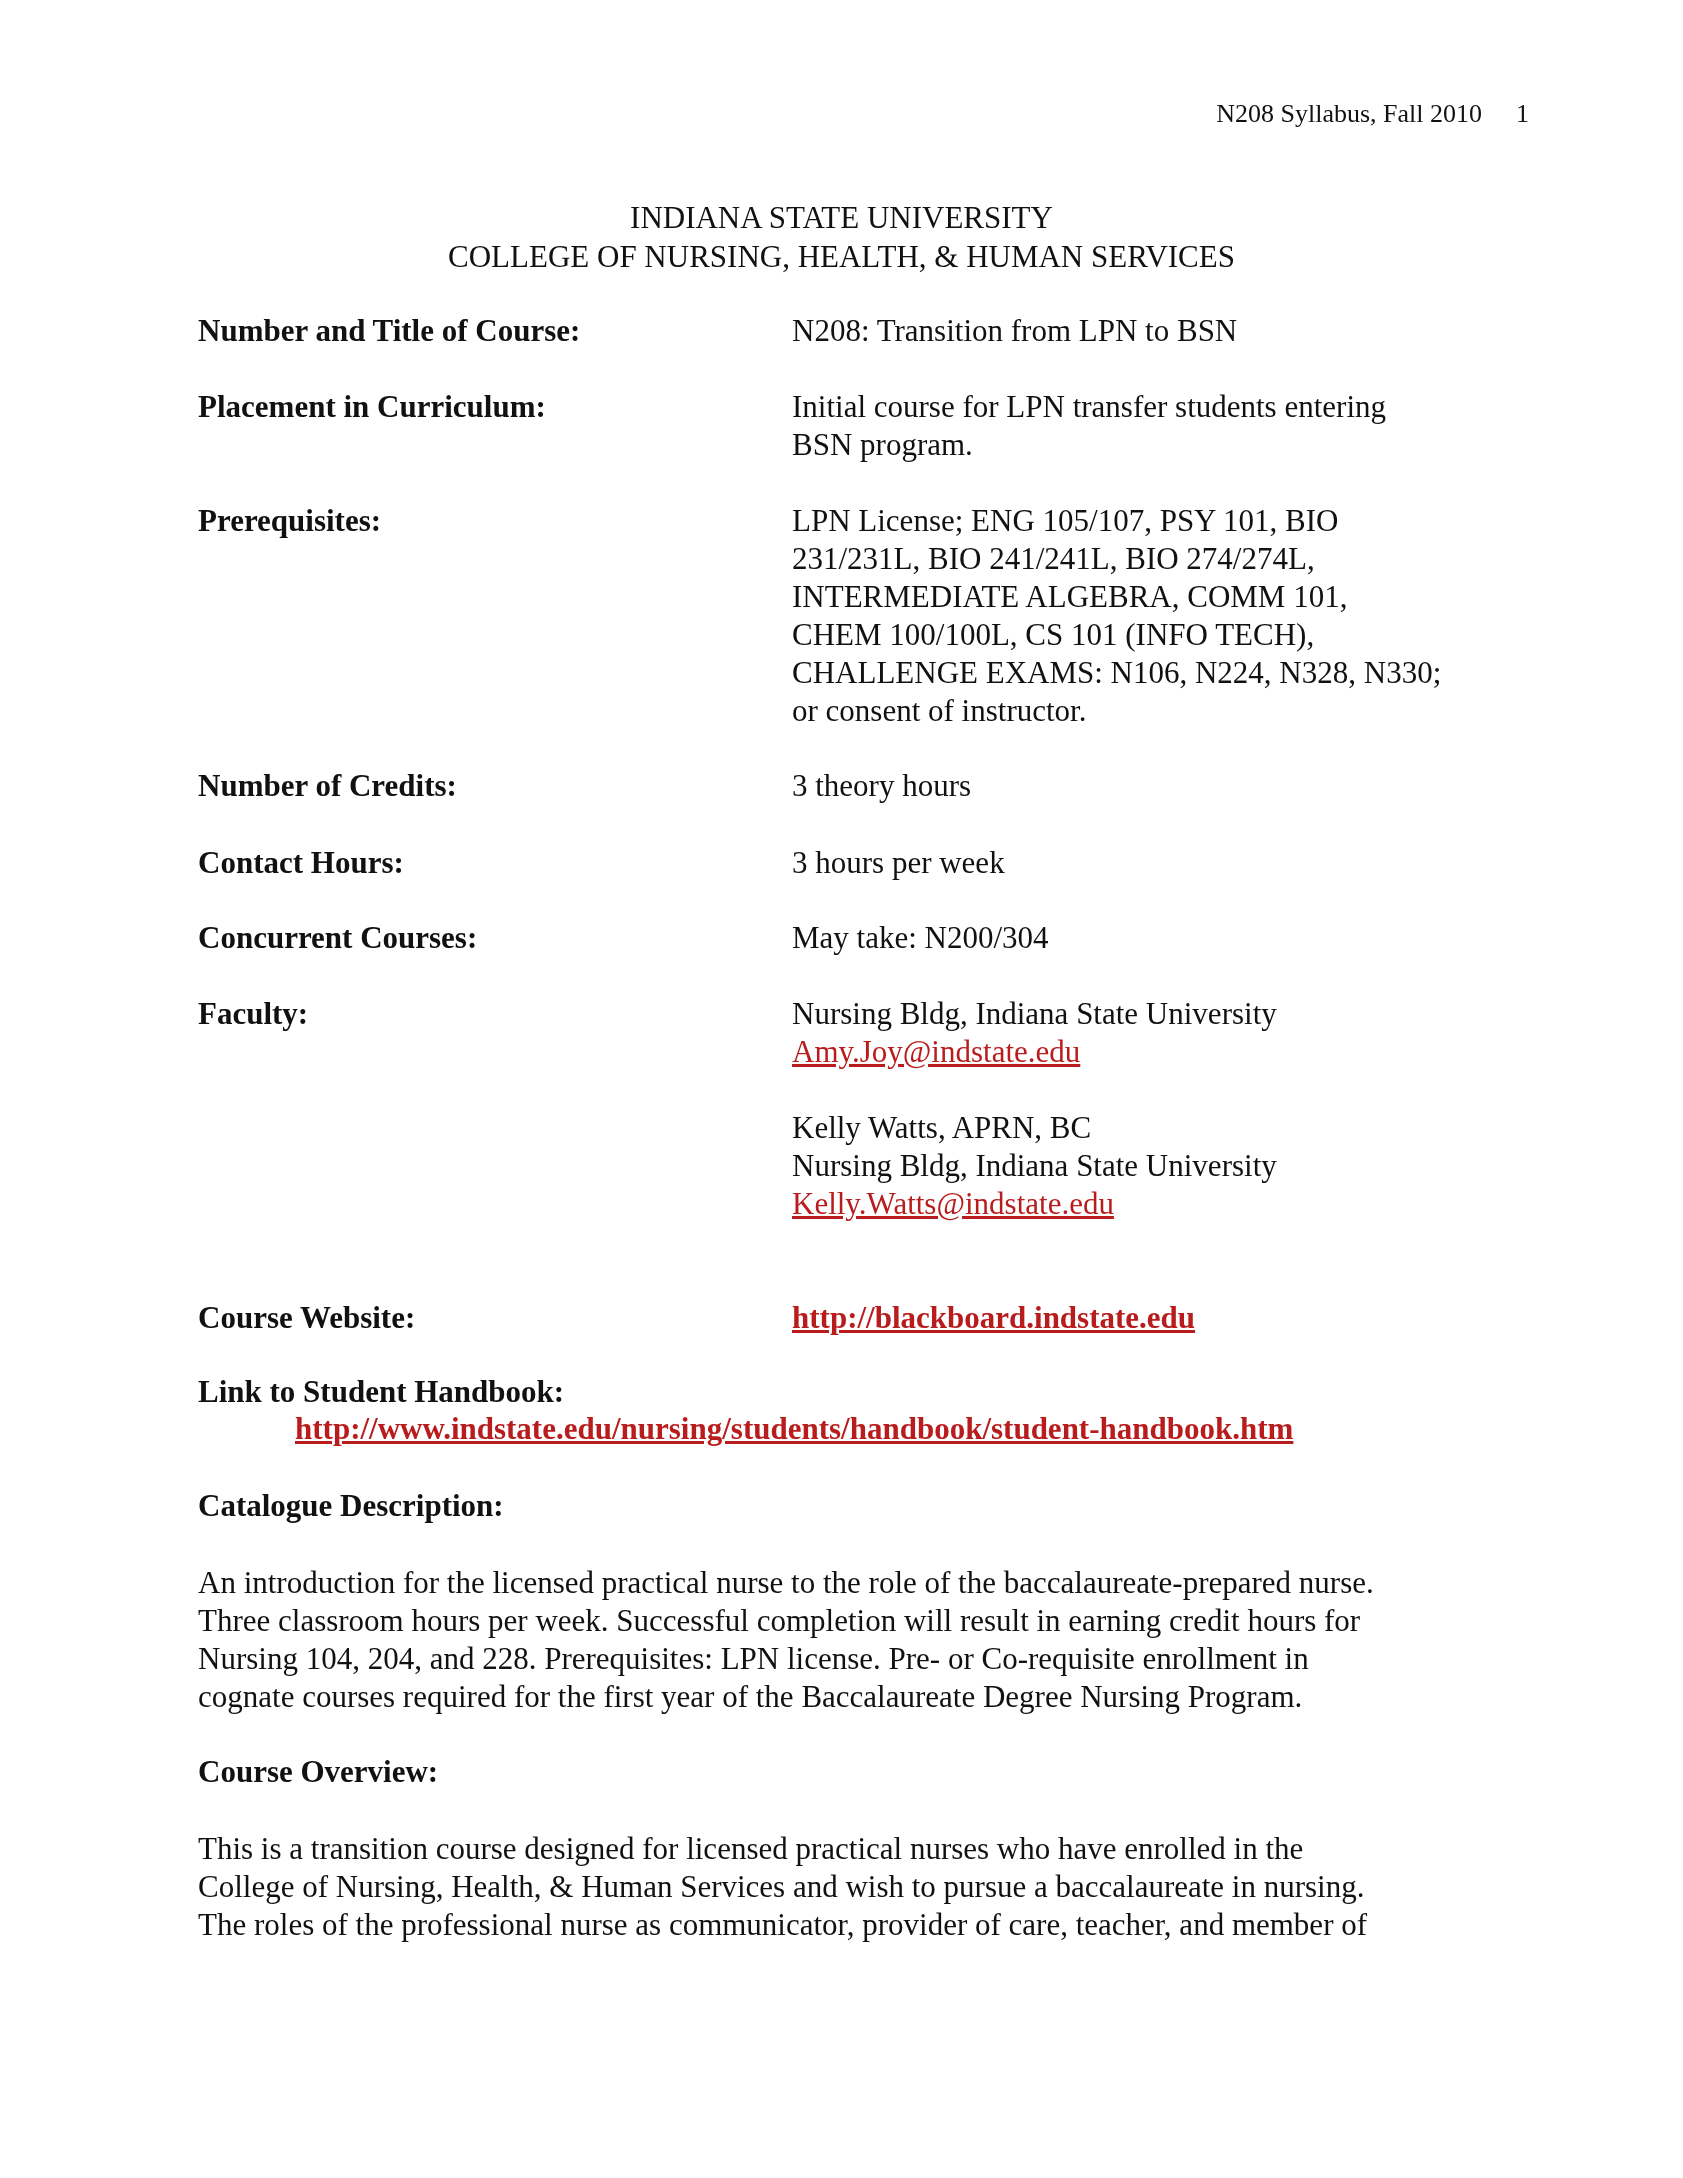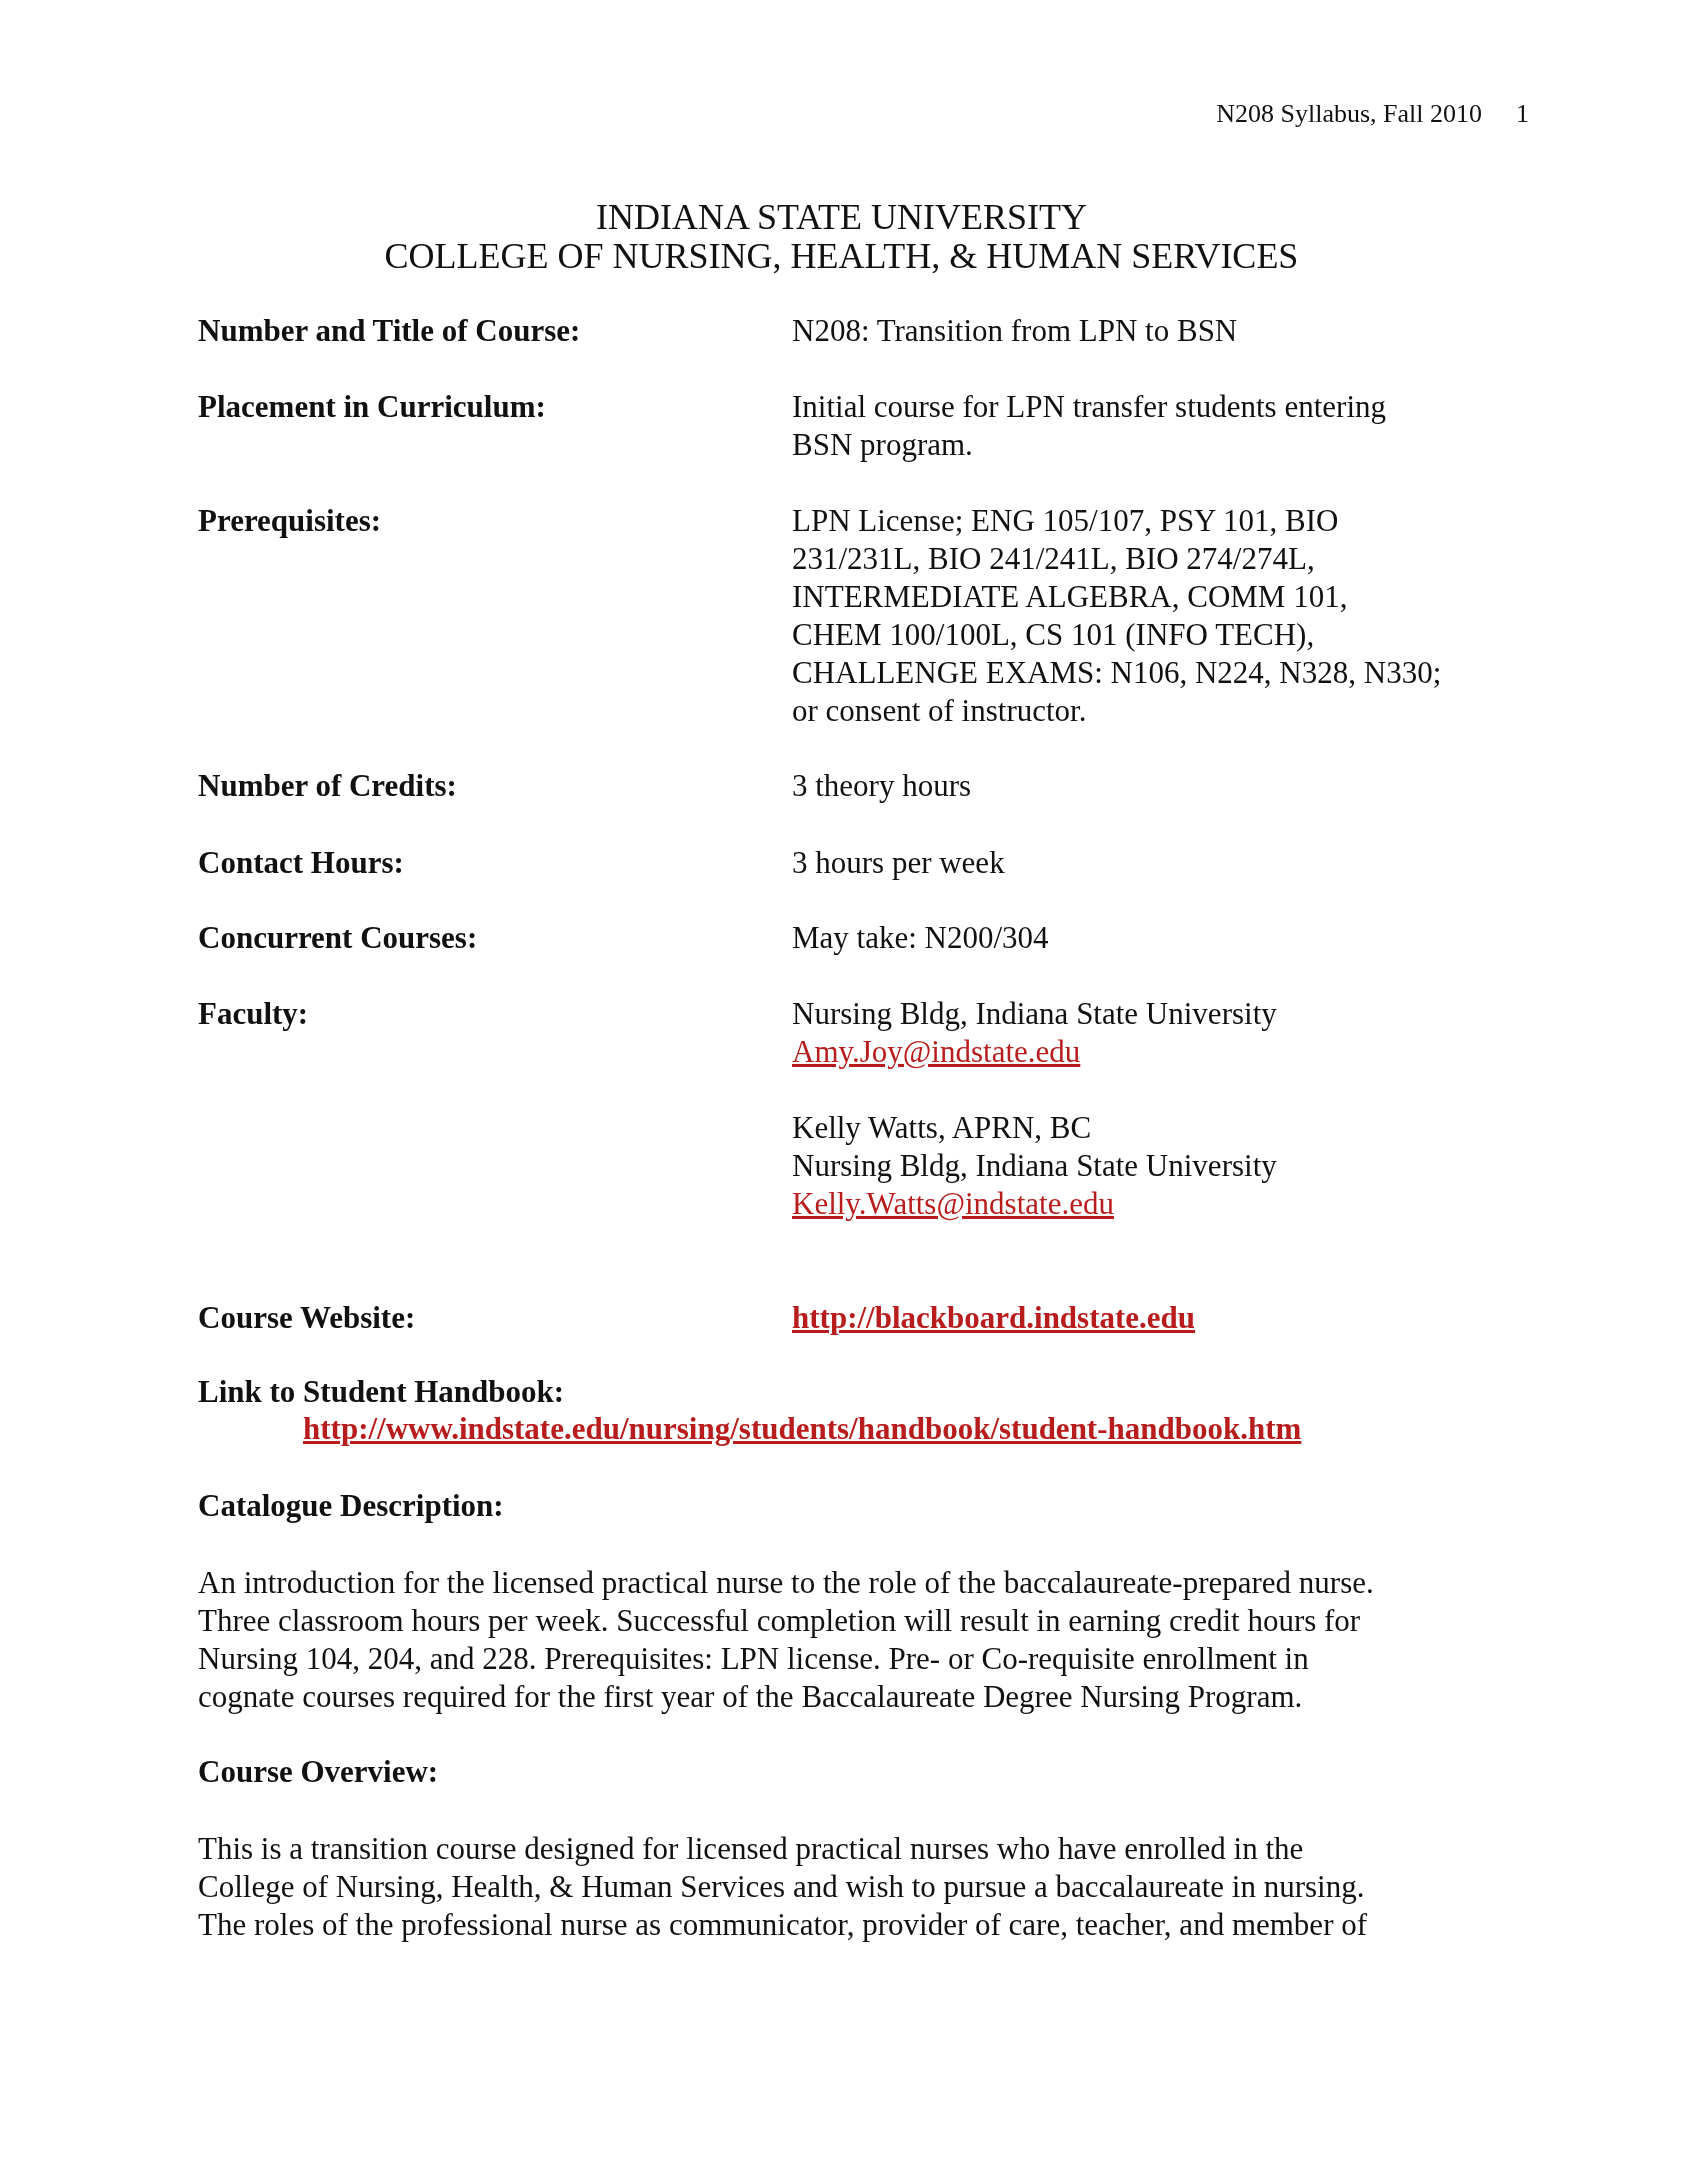"INDIANA STATE UNIVERSITY" .title-block { font-size: 36px -> 31px }
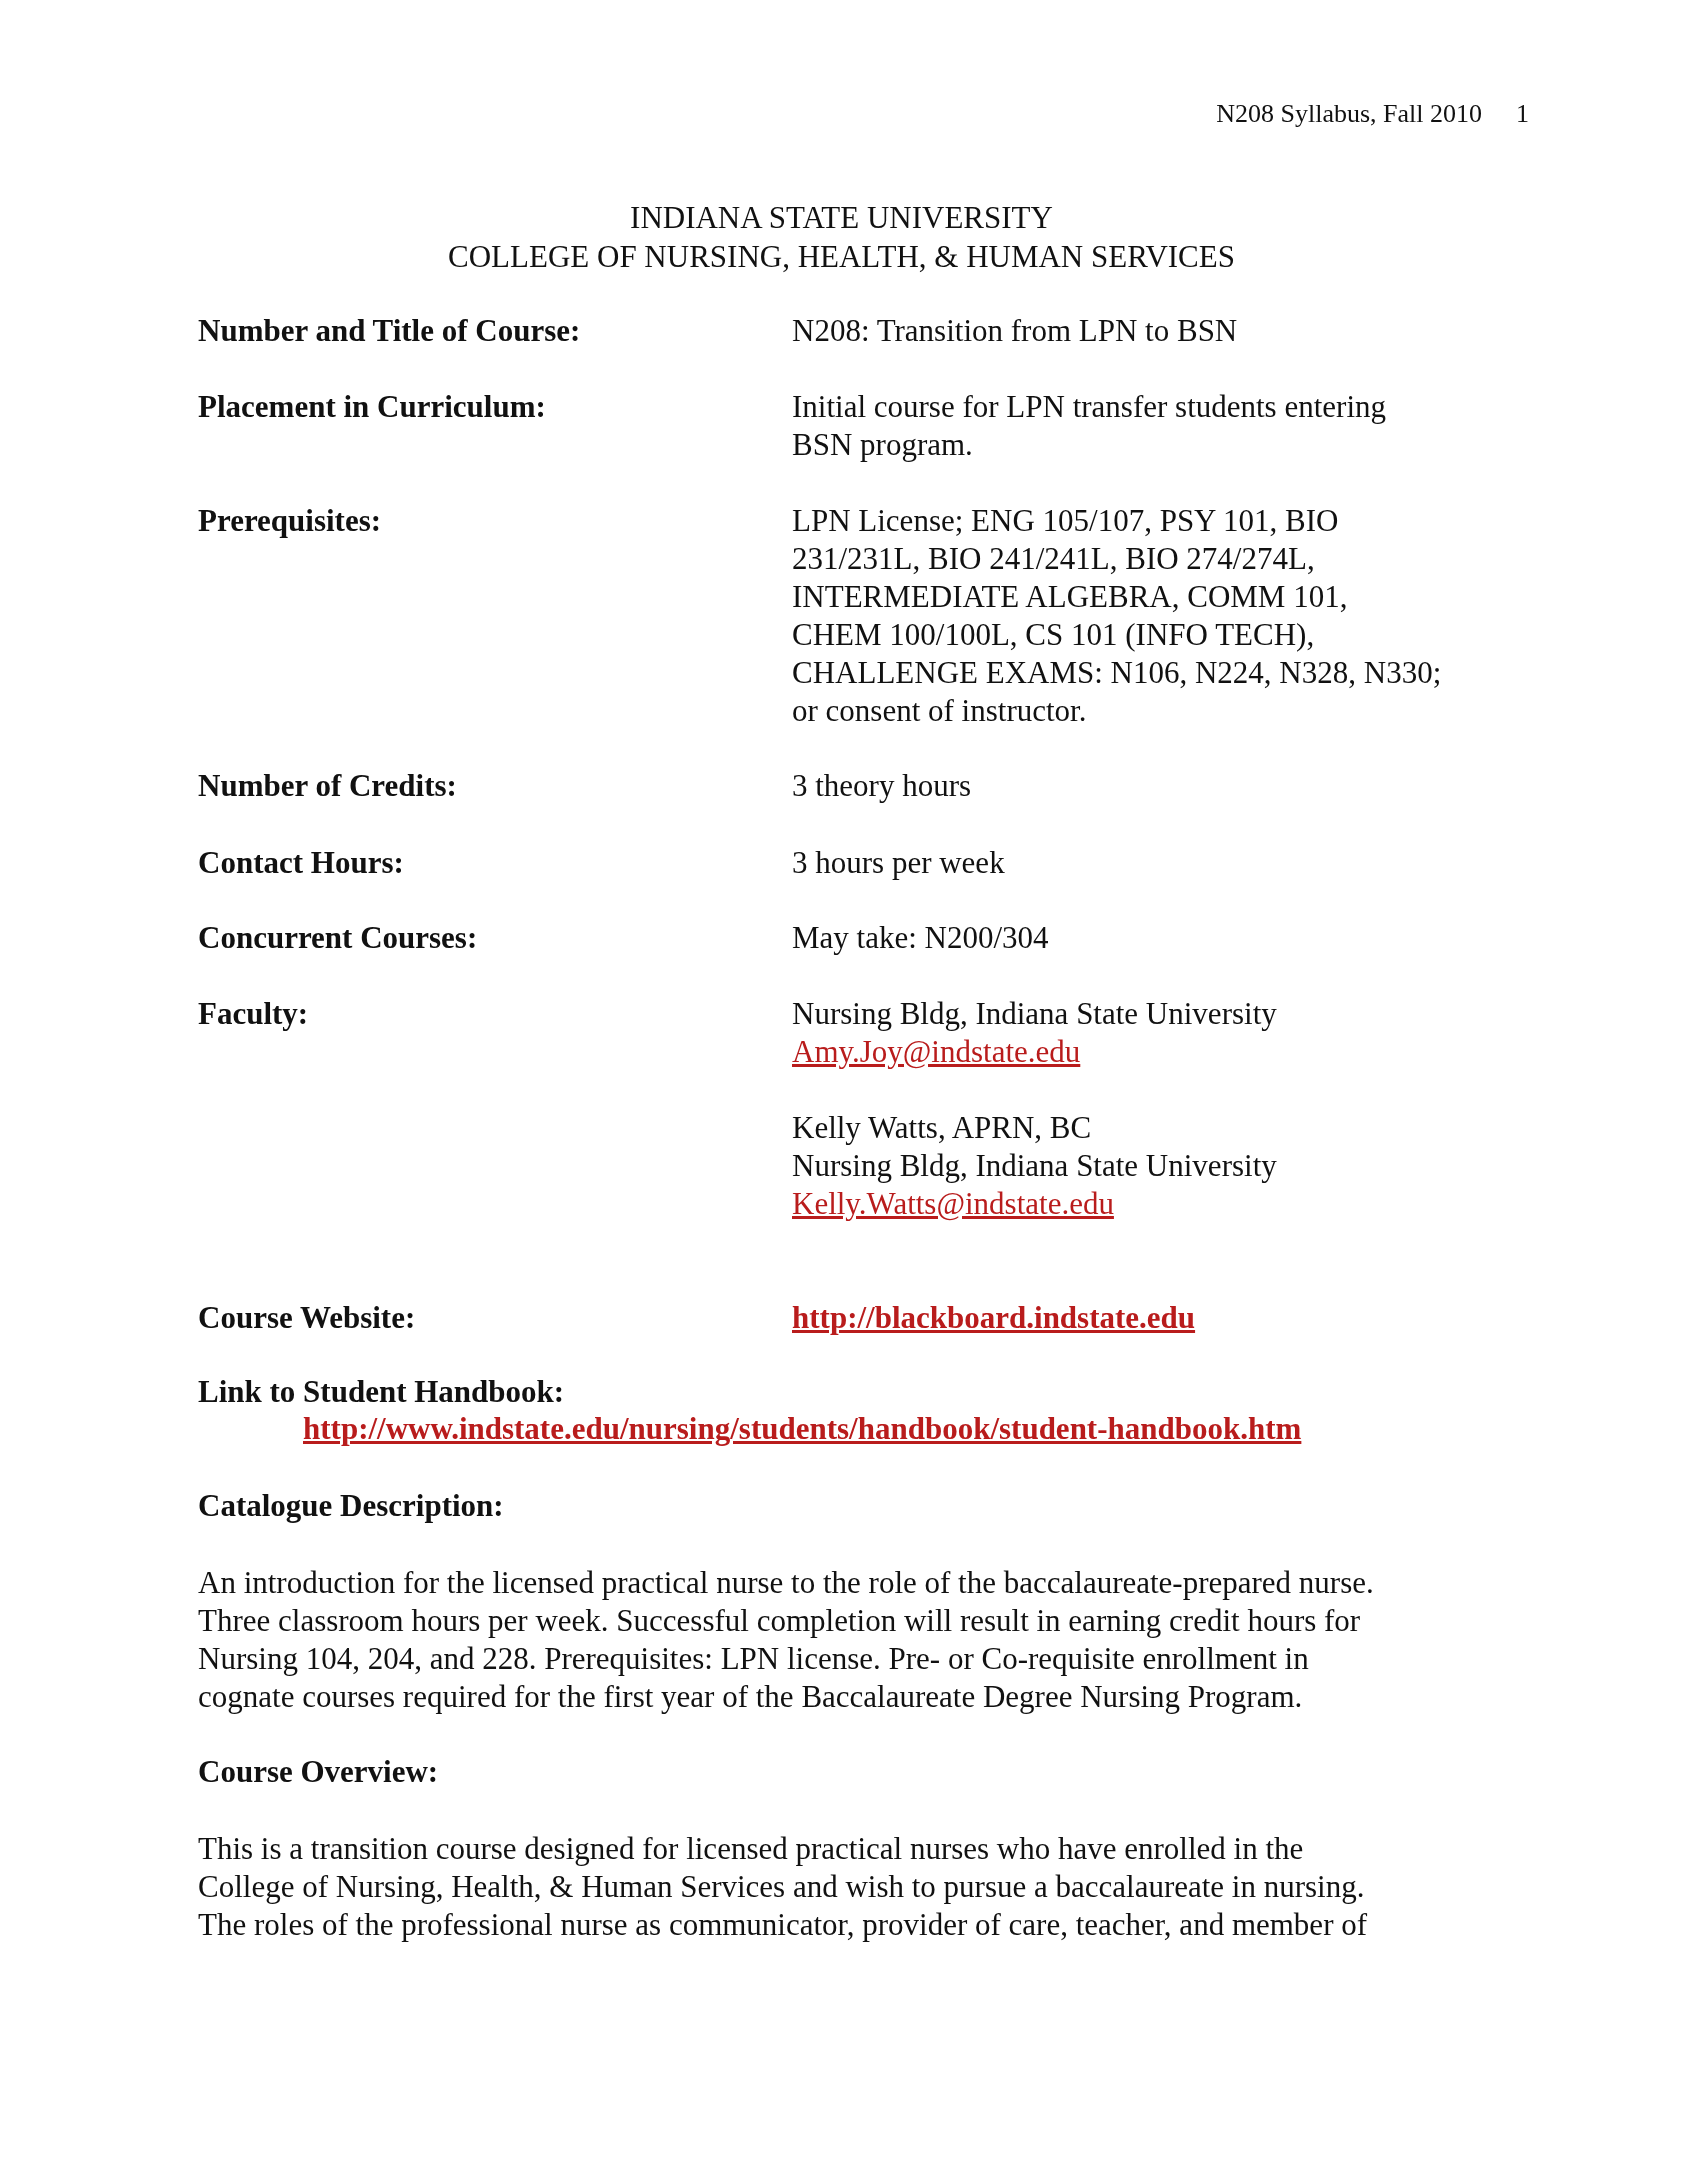"http://www.indstate.edu/nursing/students" .handbook-link { margin-left: 8px -> none }
